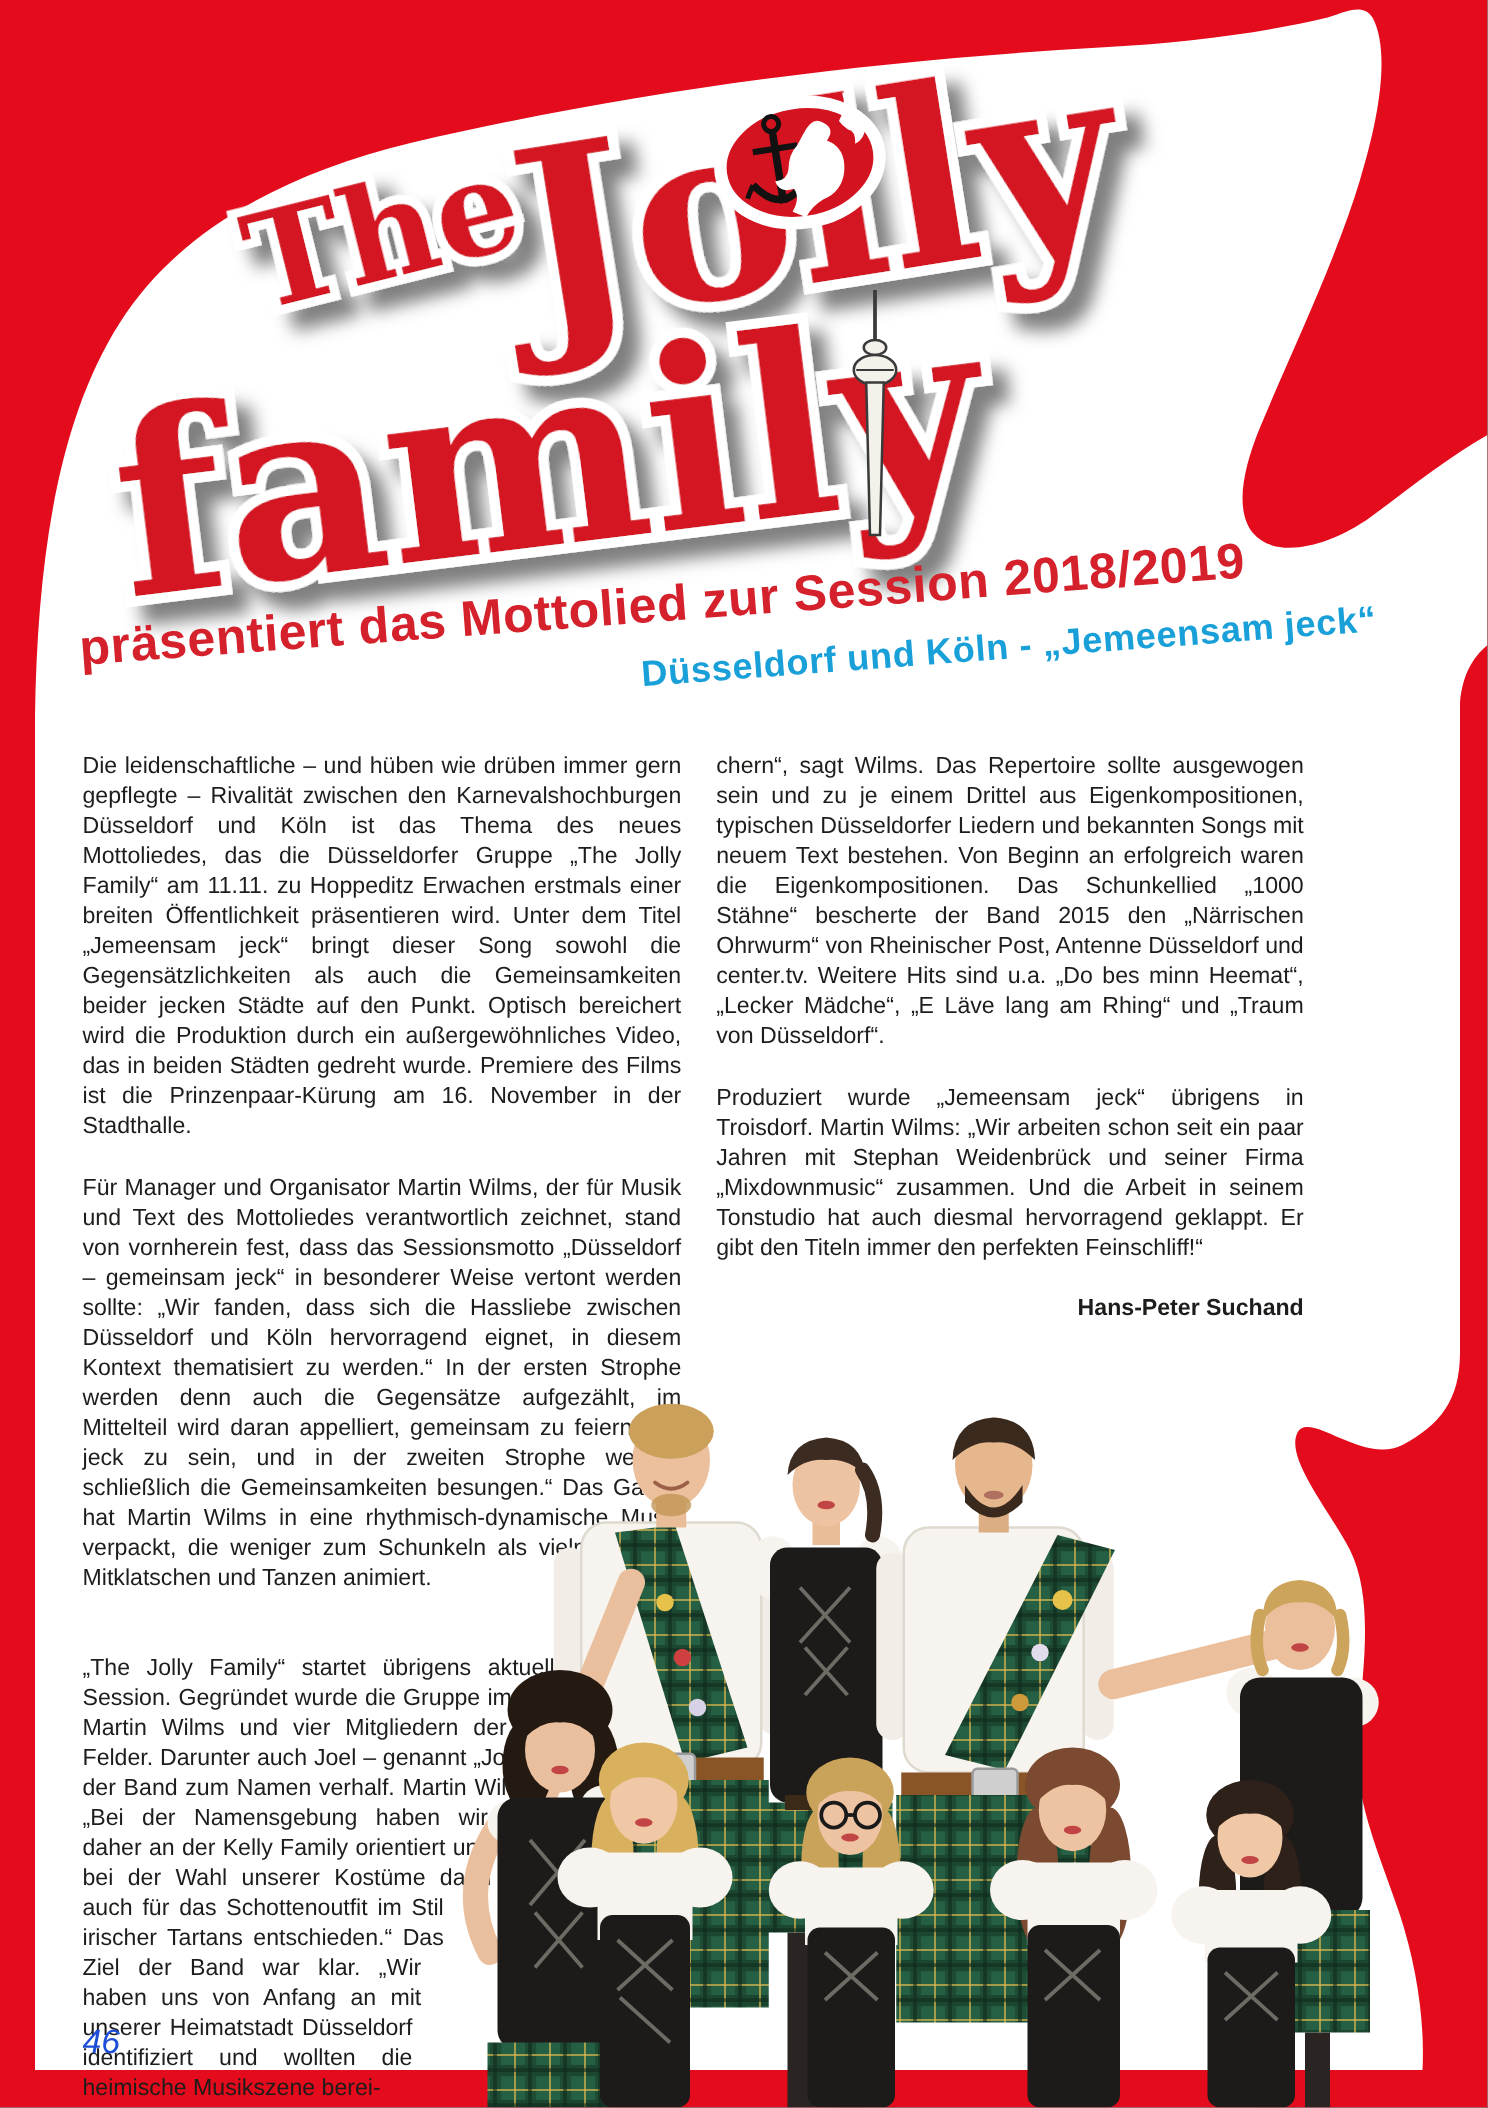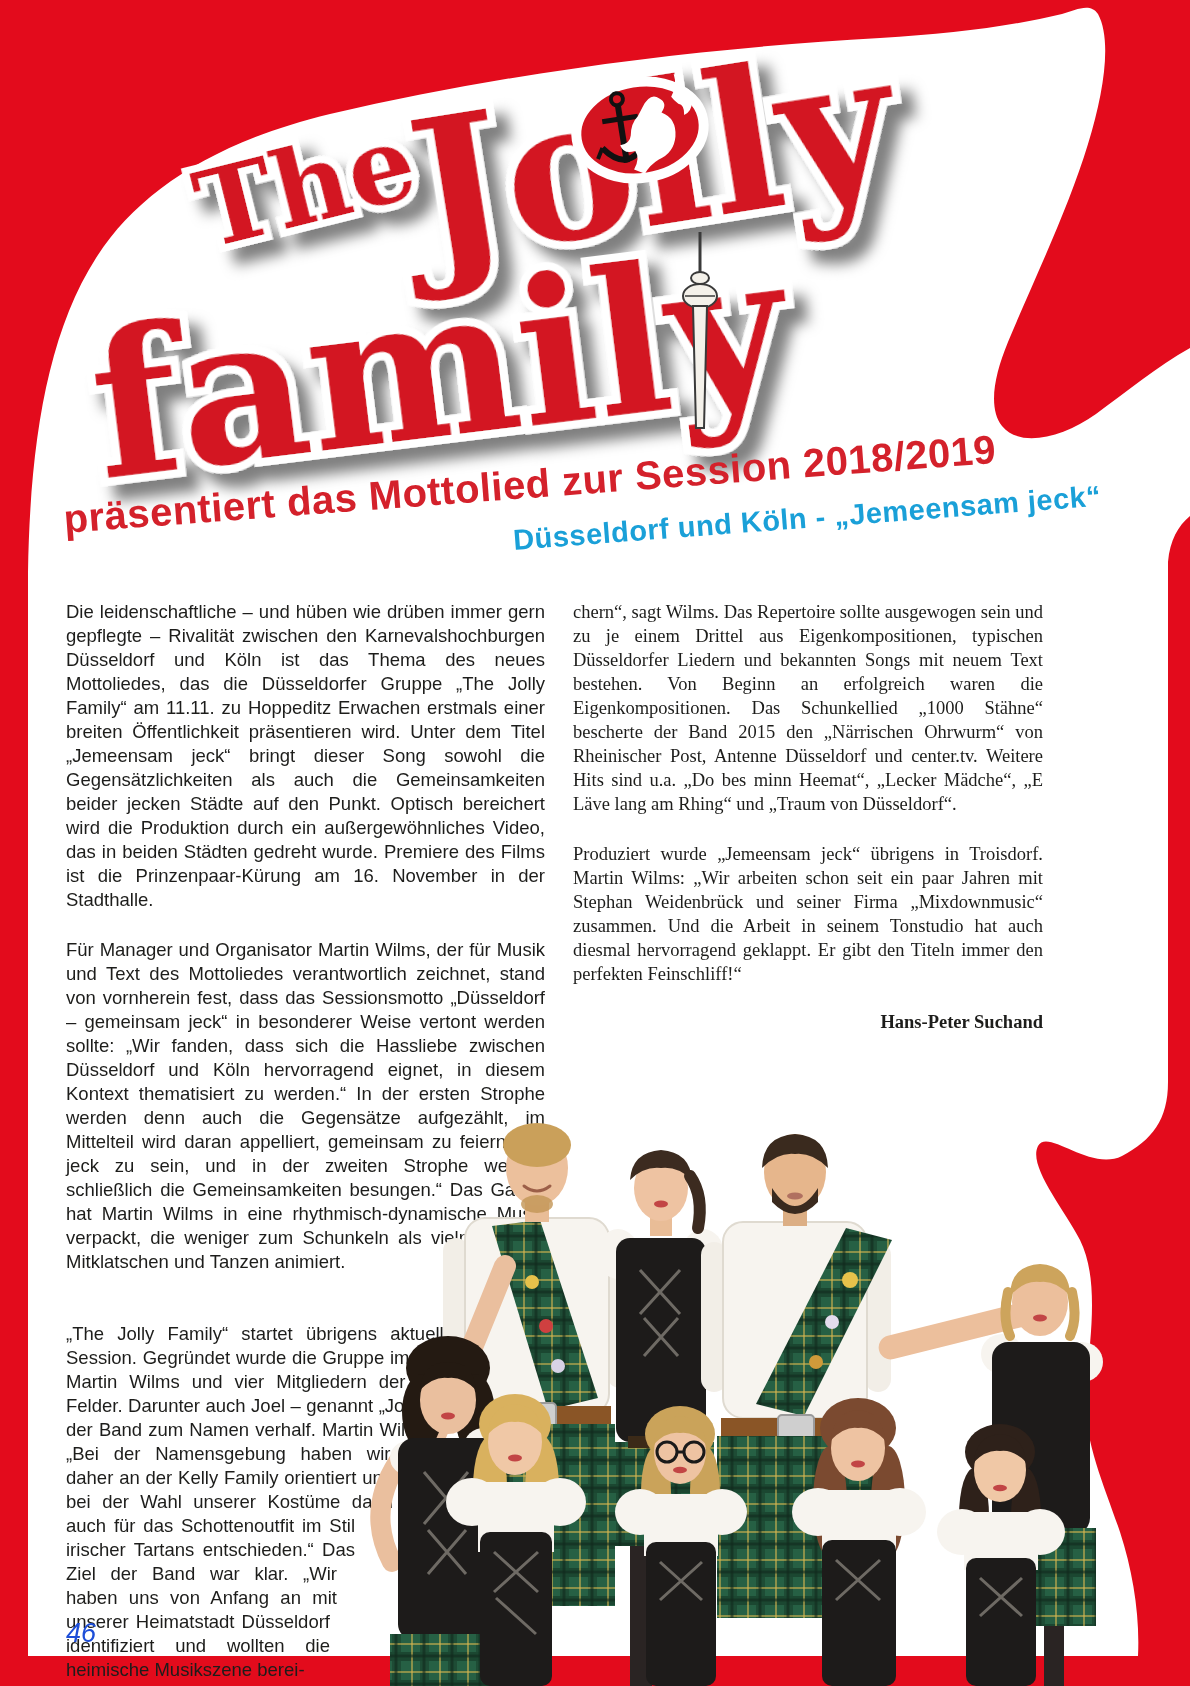"chern“, sagt Wilms. Das Repertoire" #col-right { font-family: Liberation Serif, serif -> none }
